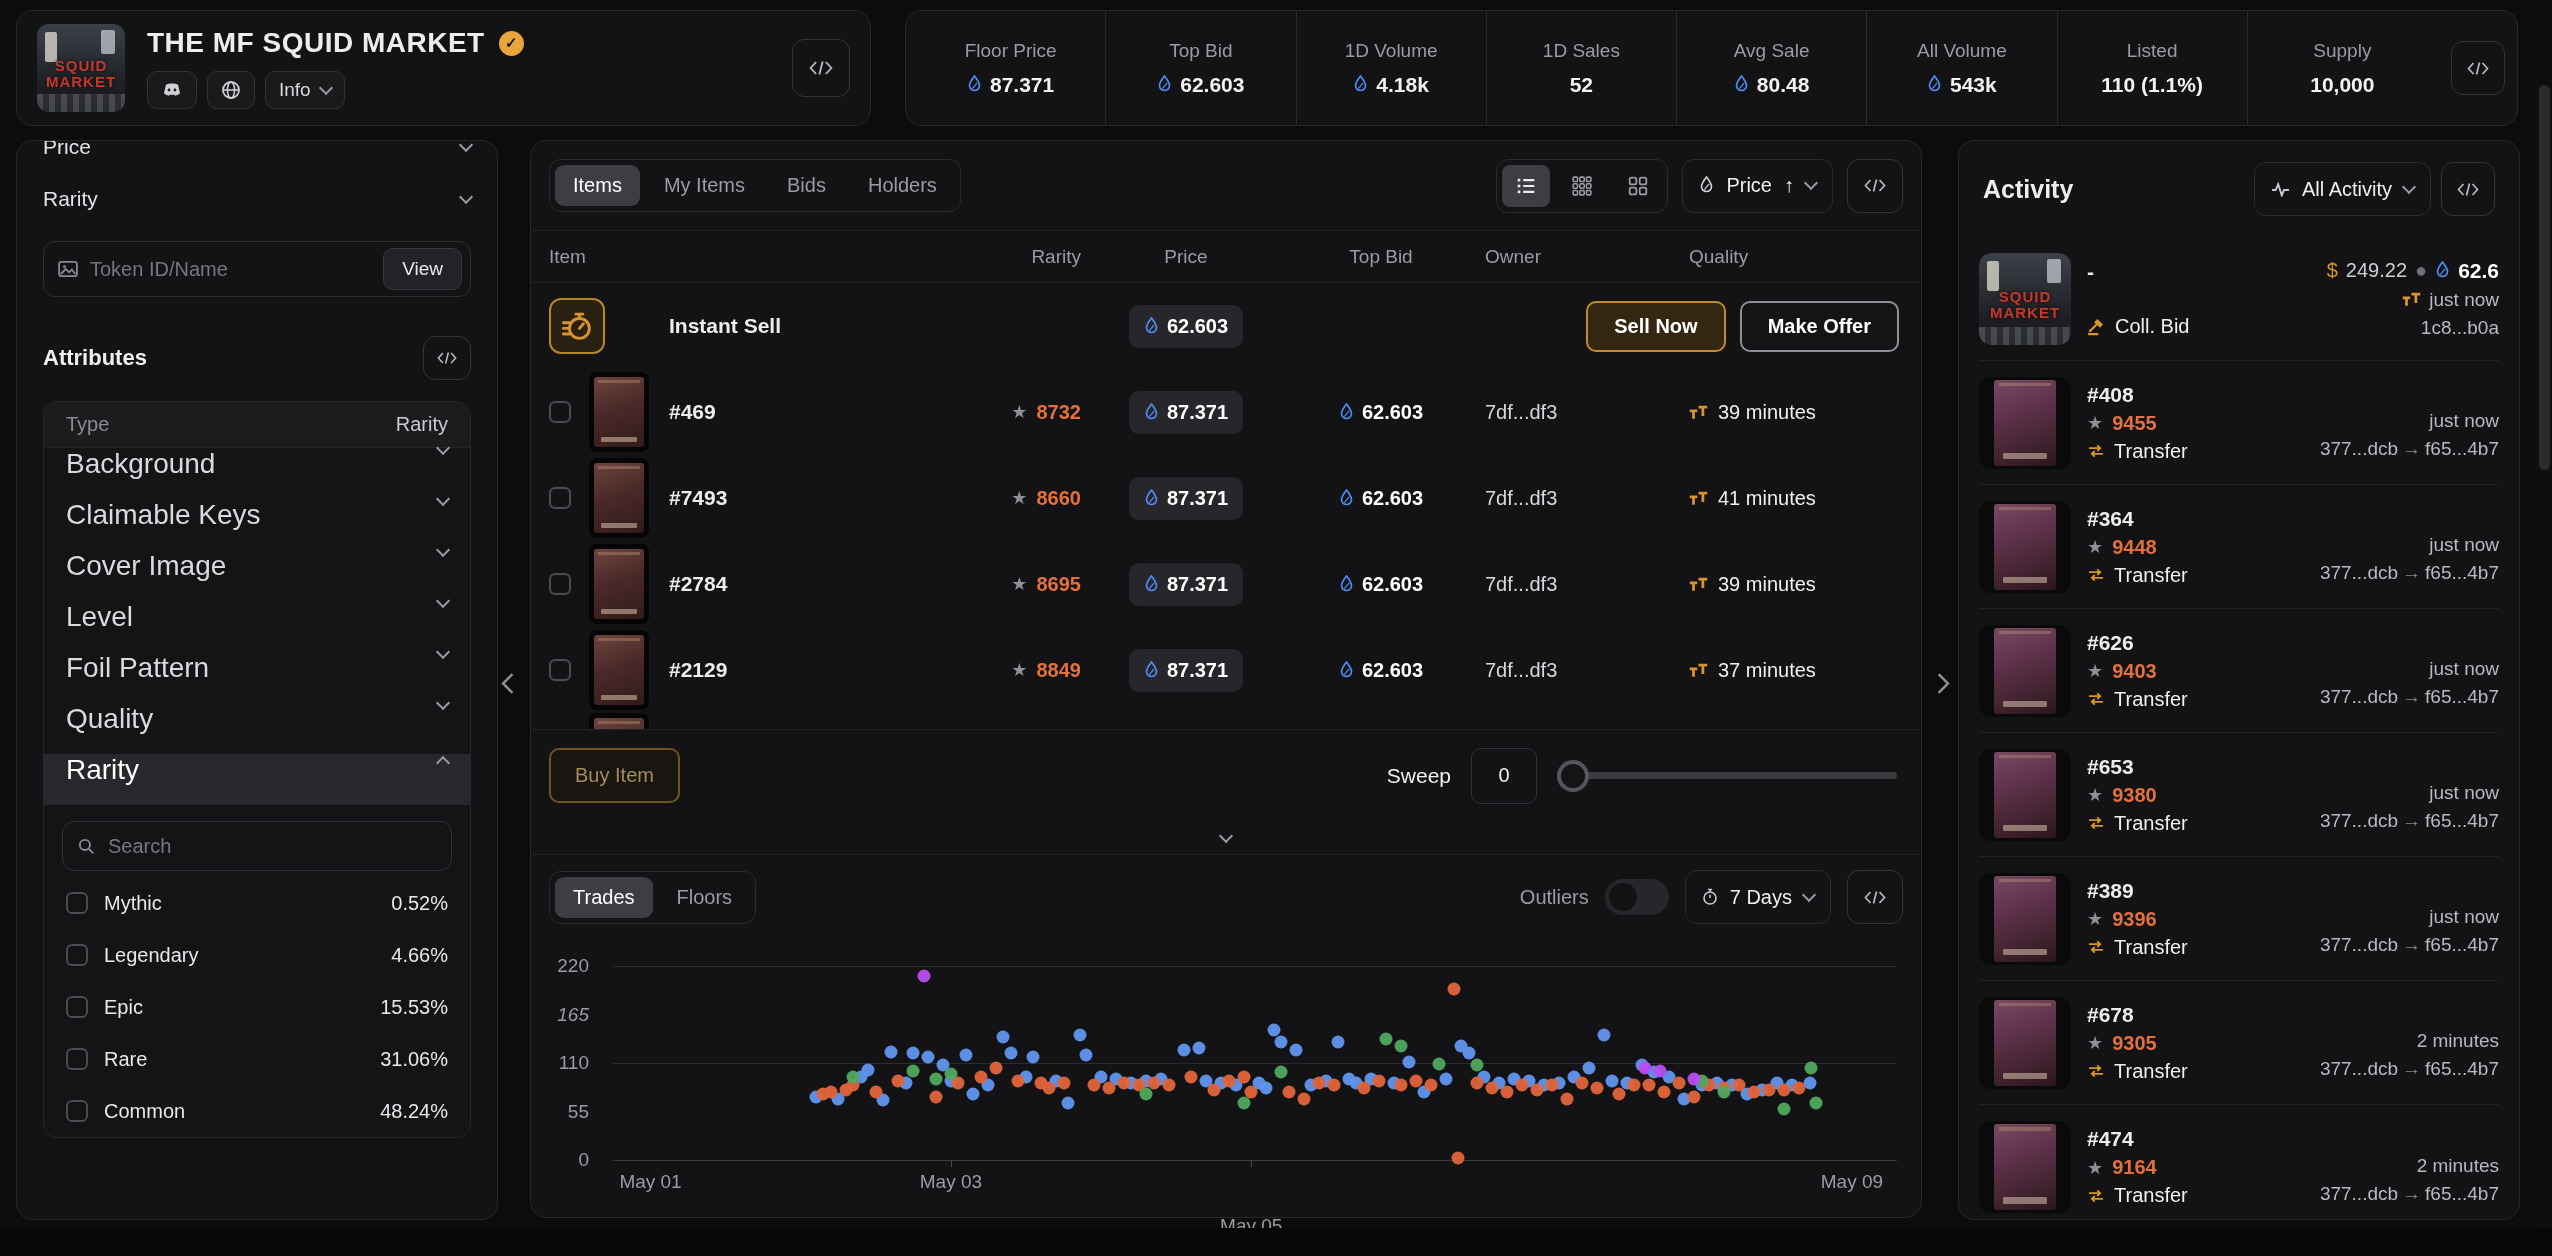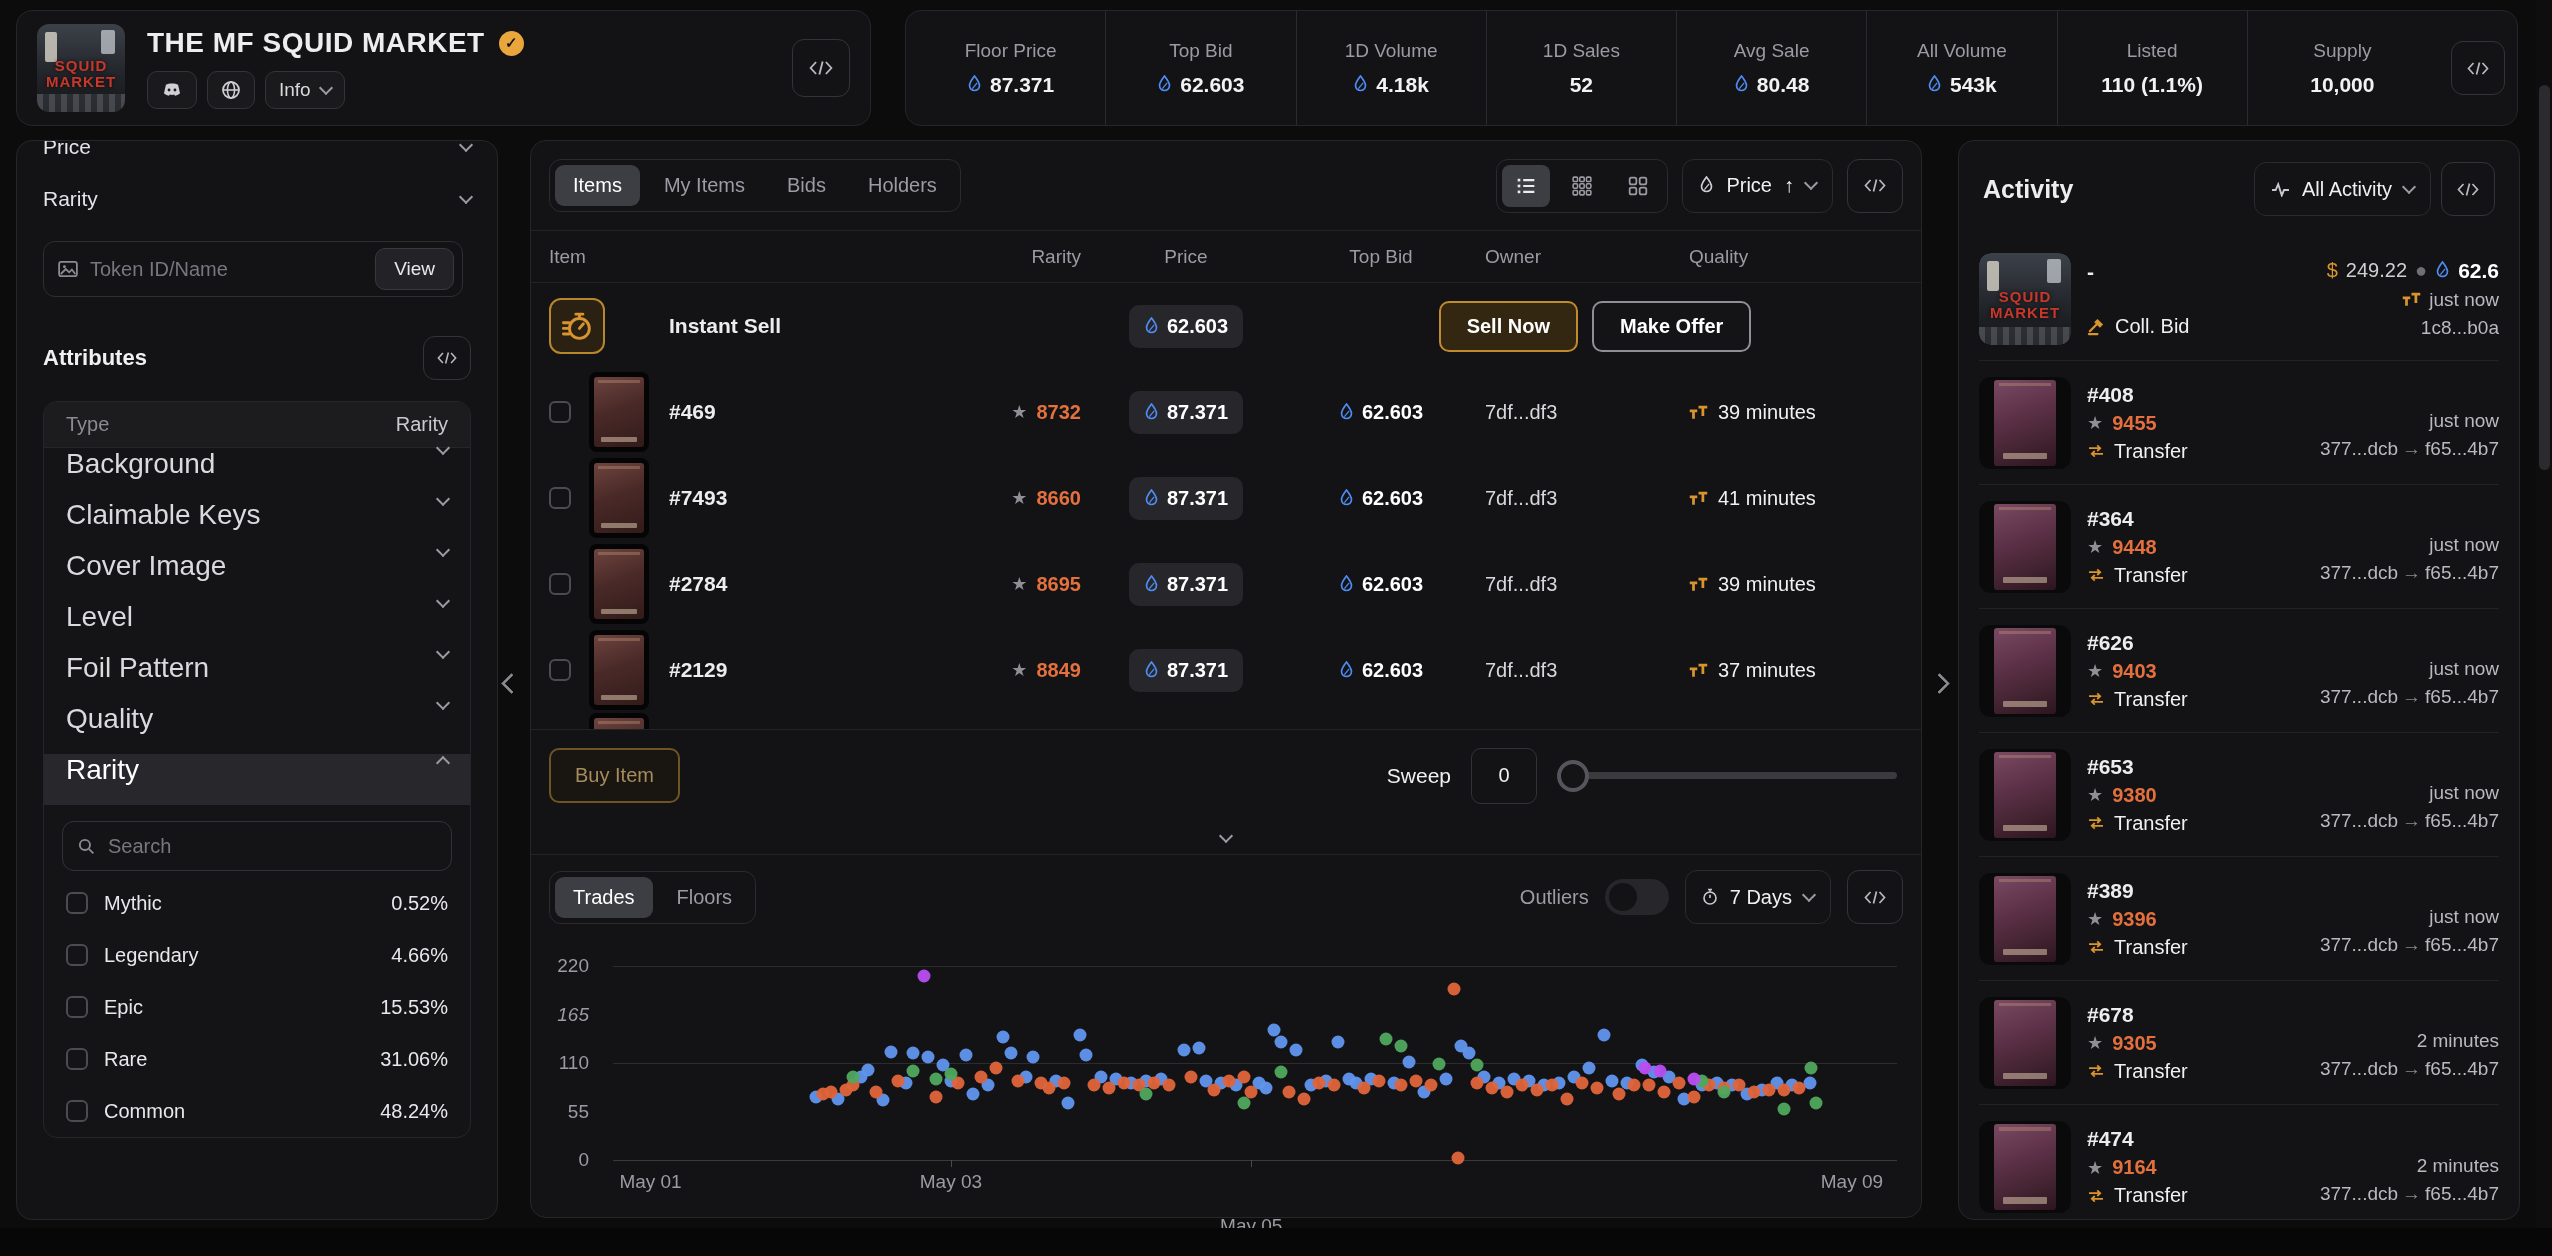"Token ID/Name" .token-box { margin: 16px 8px 0 0 -> 16px 0 0 0 }
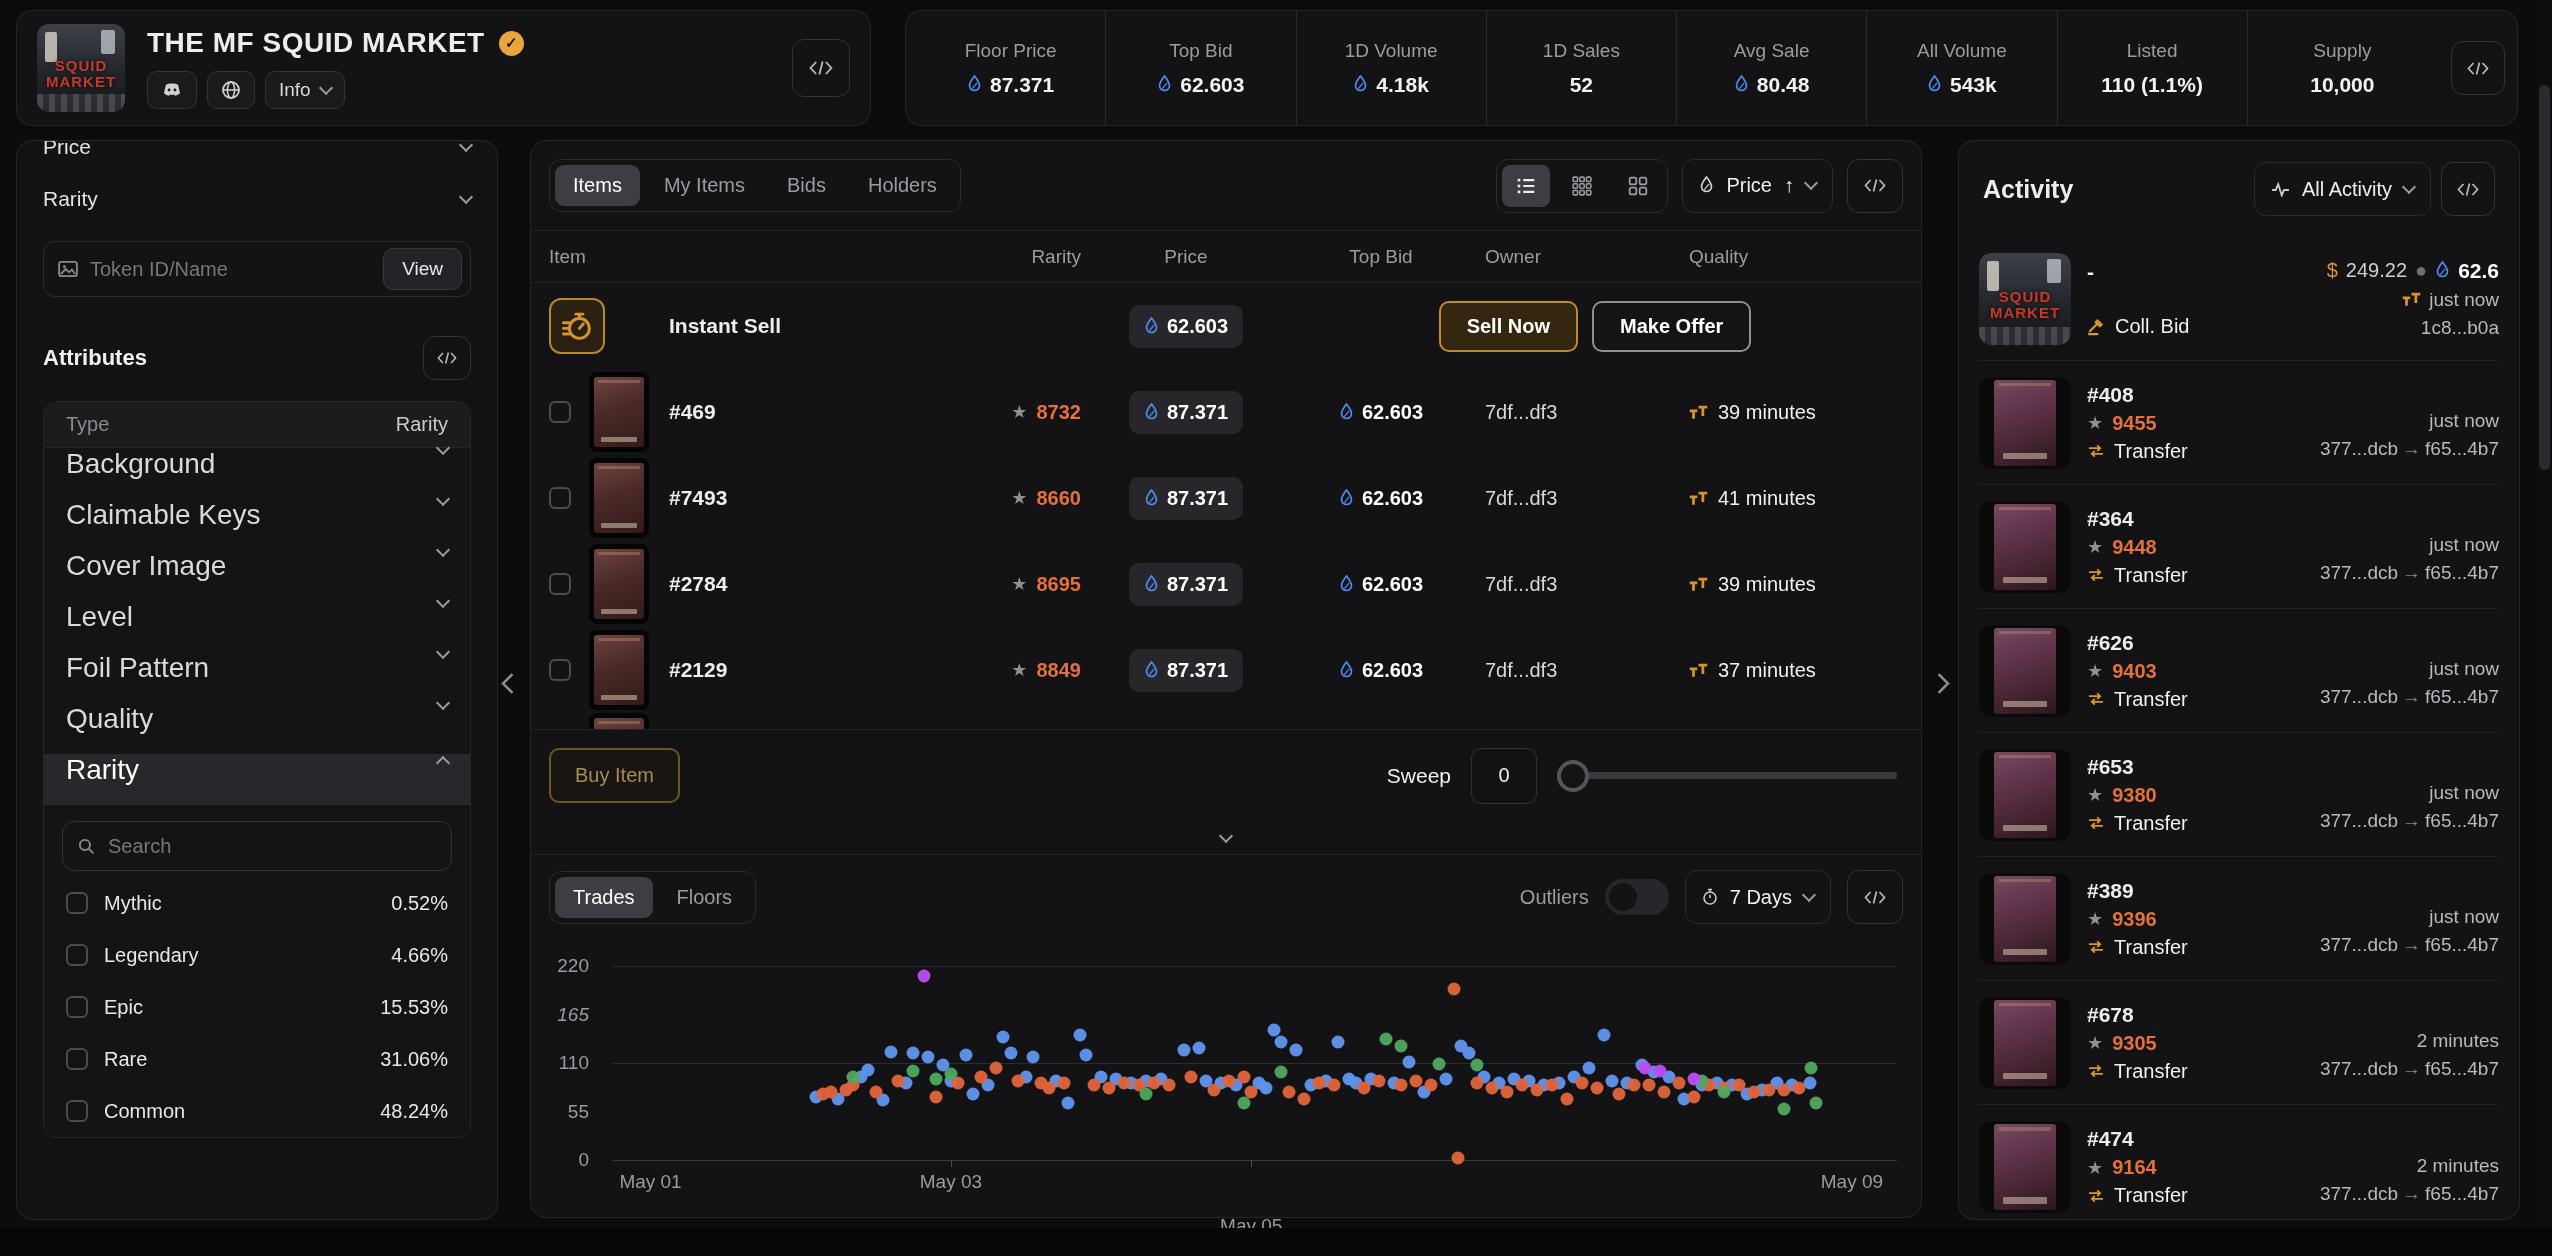"Sell Now" .isell-actions { justify-content: center -> flex-end }
